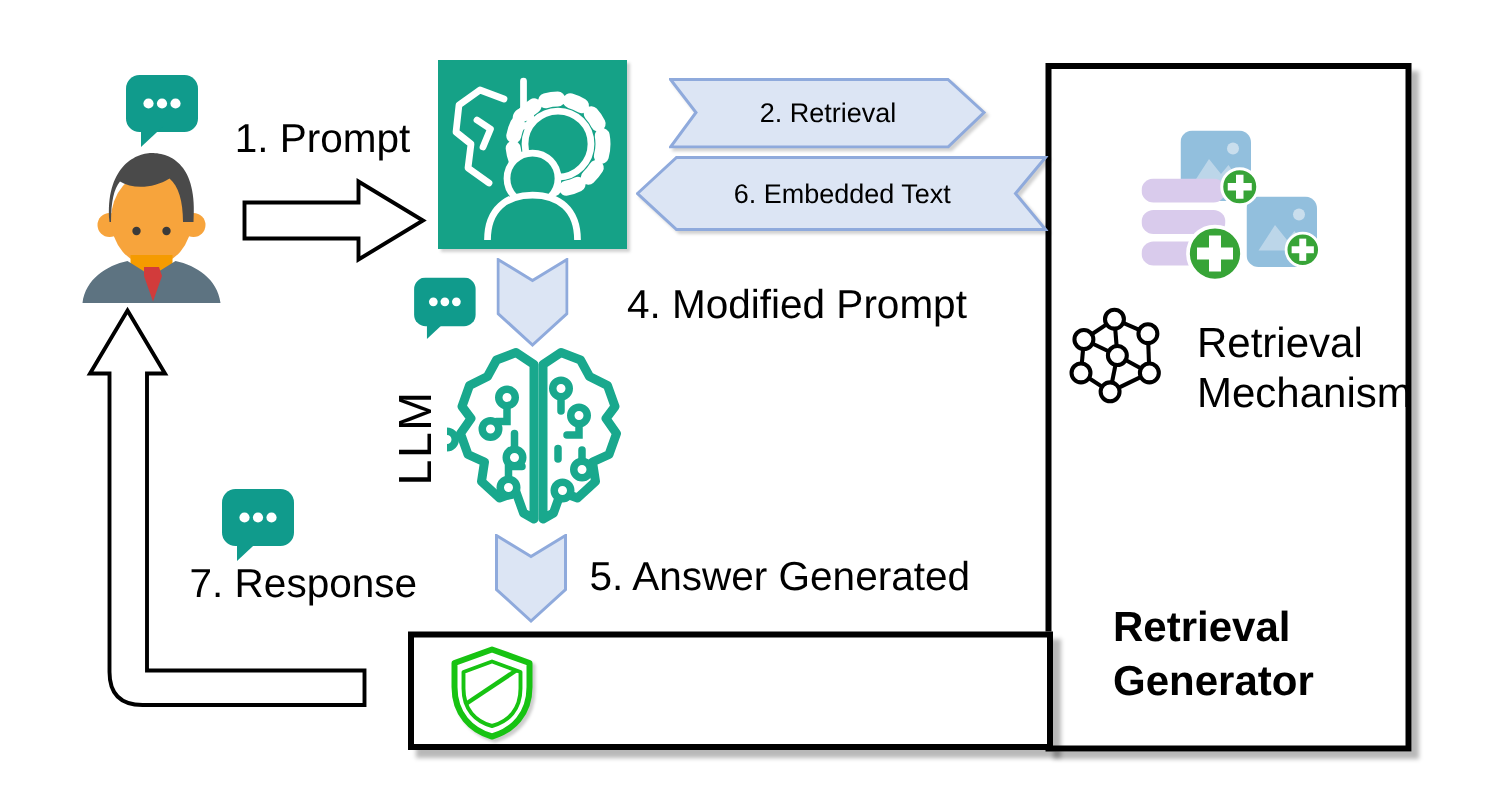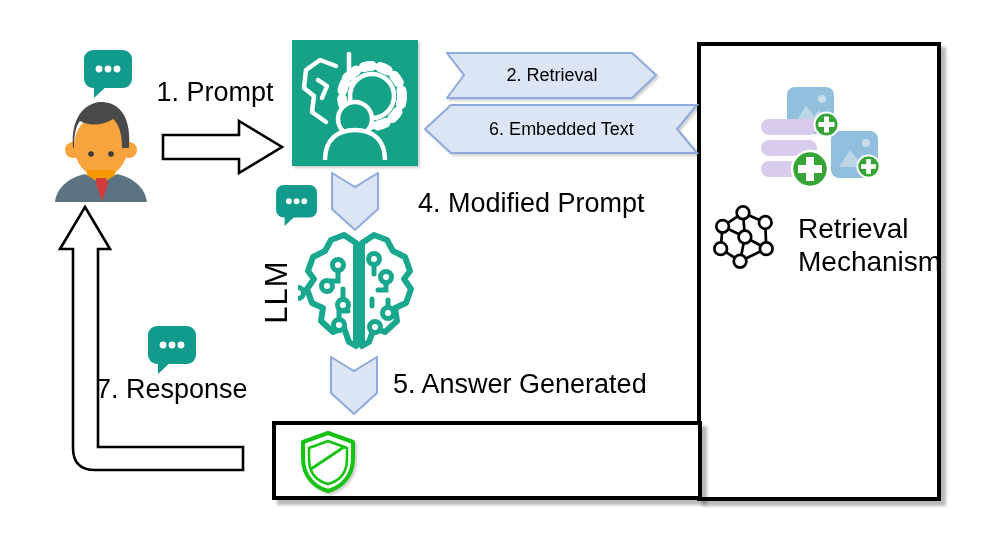"7. Response" div.abs { text-align: left -> right }
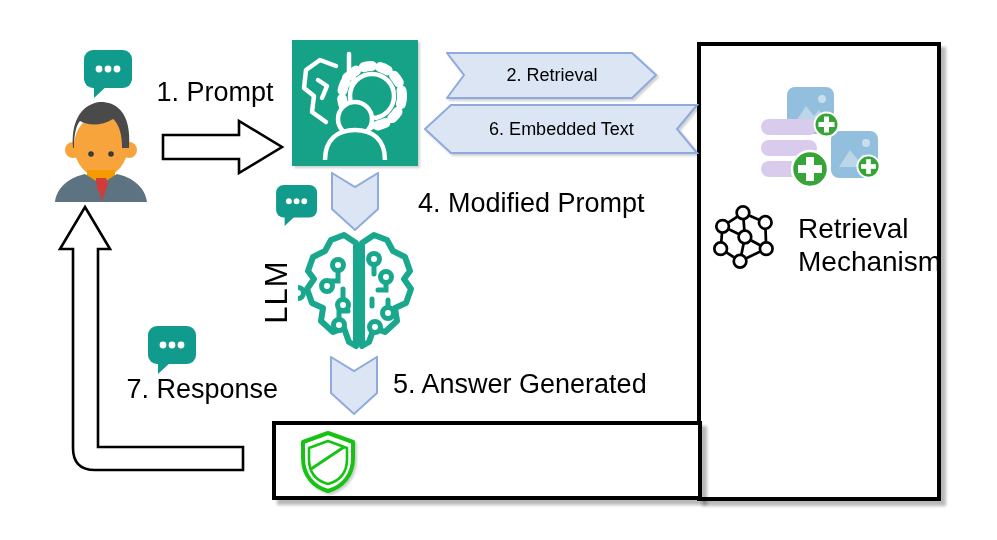"Retrieval Generator" div.abs { html: none -> <div>Retrieval Generator</div> }
